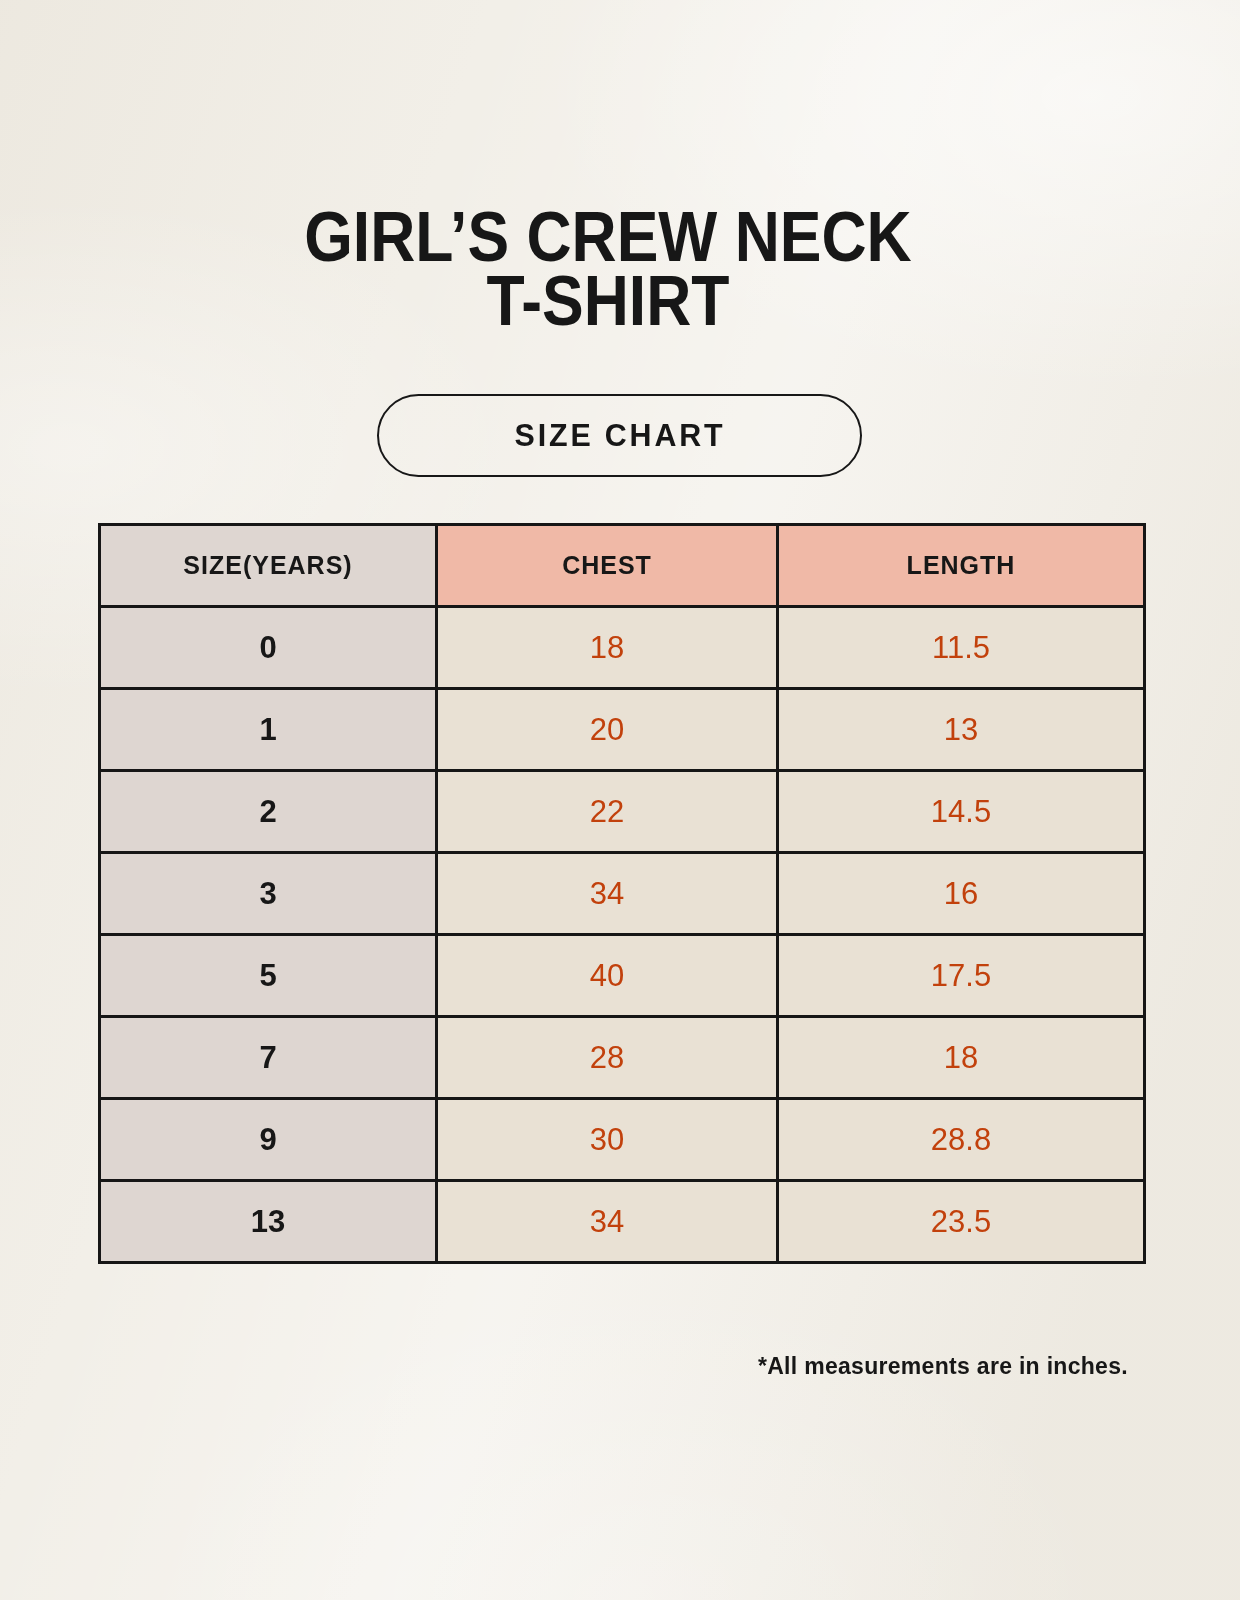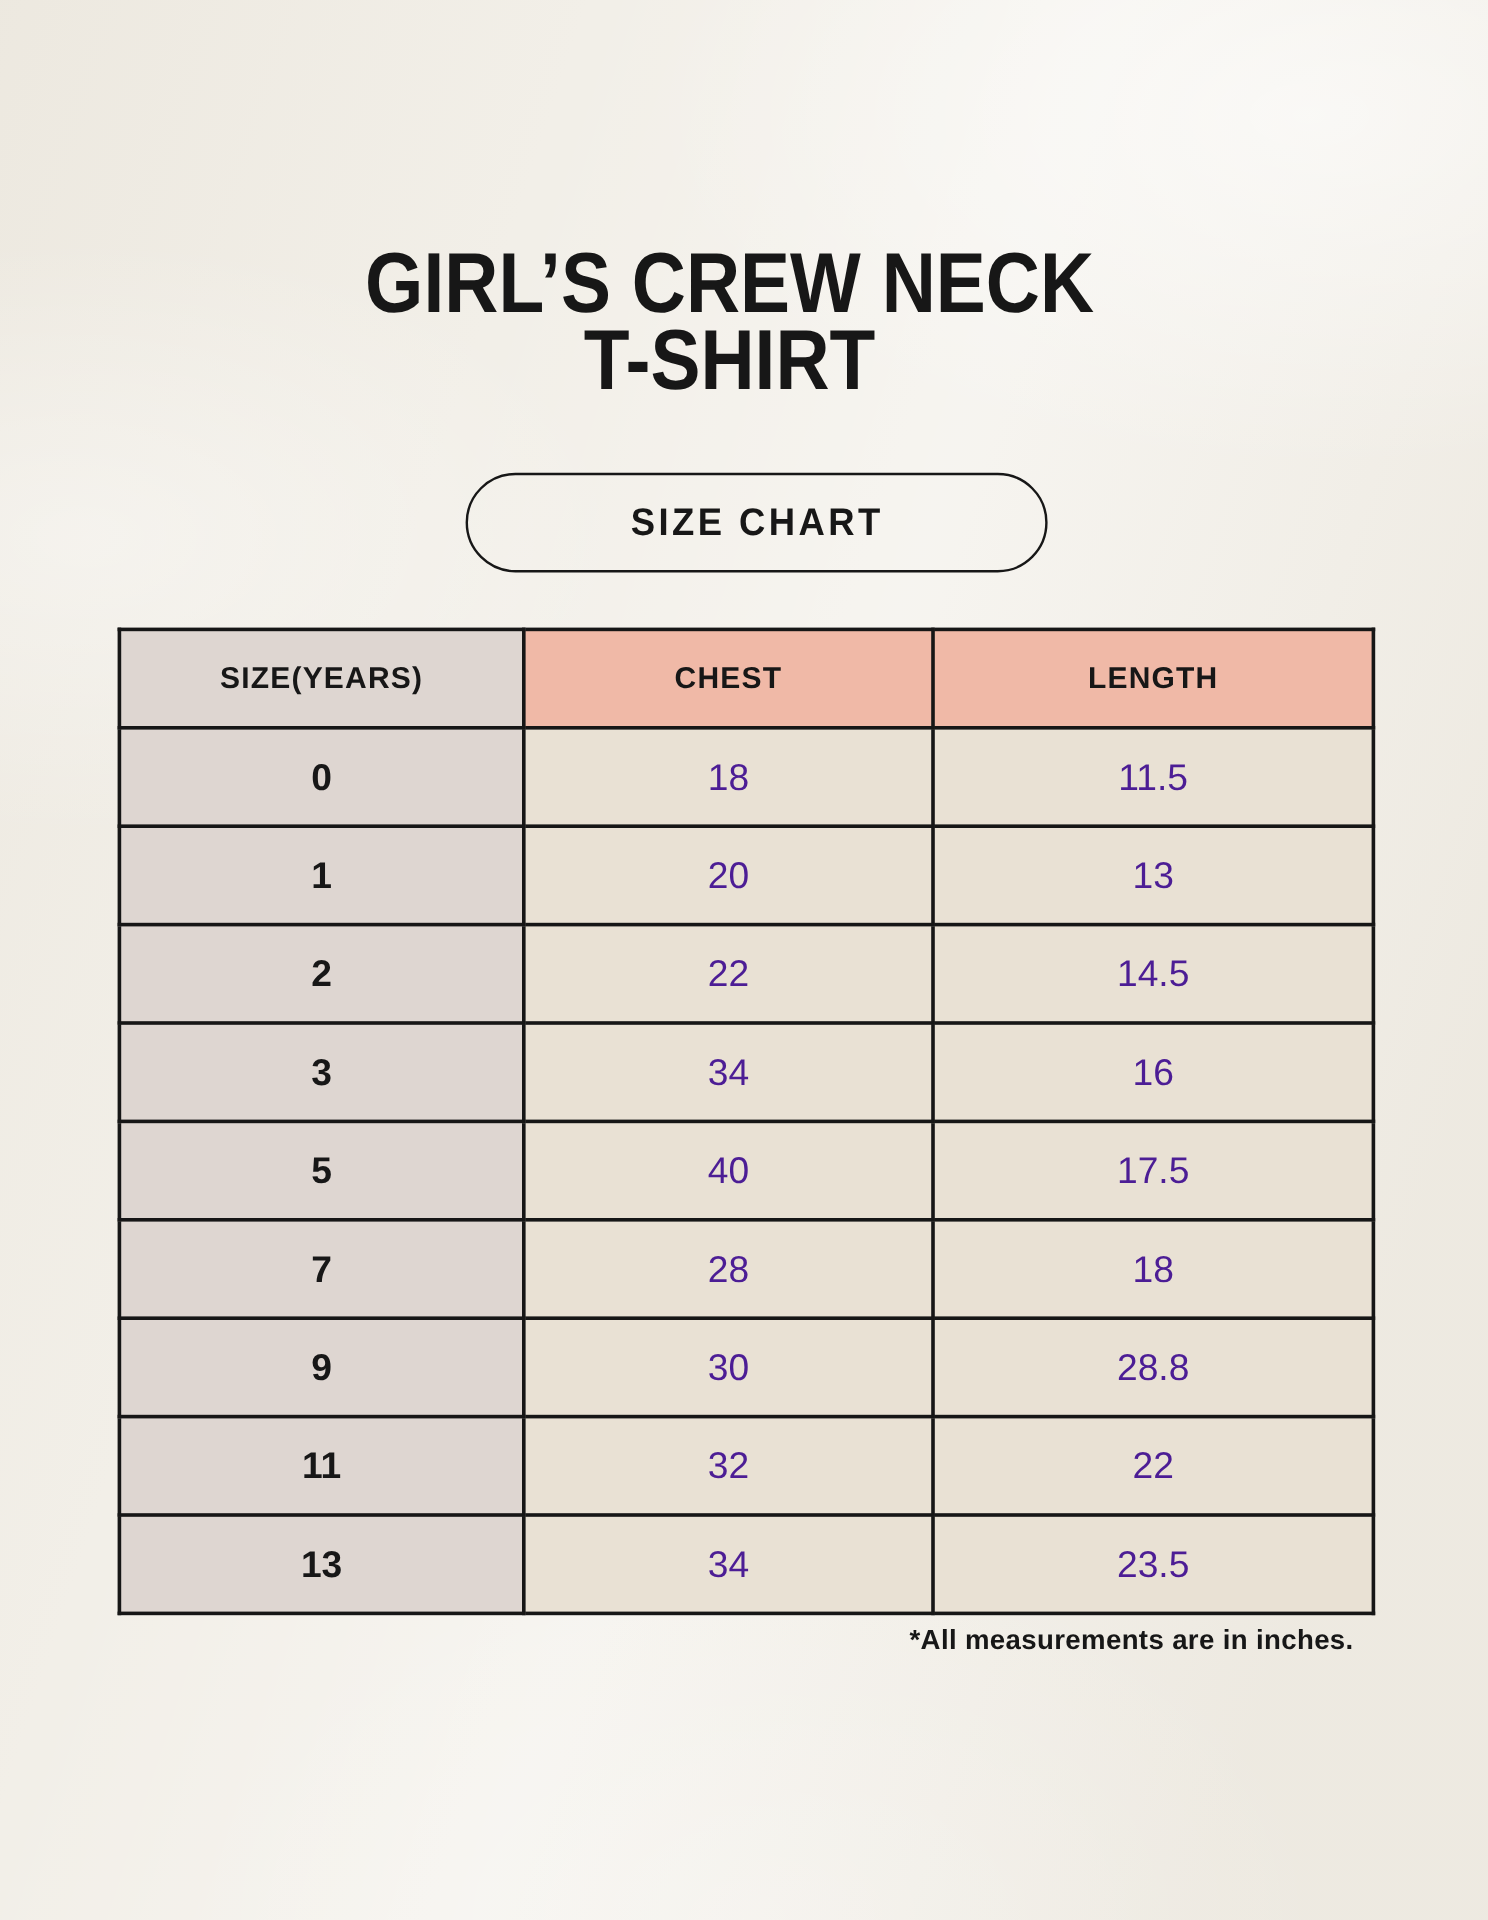"SIZE CHART" .badge { left: 388px -> 377px }
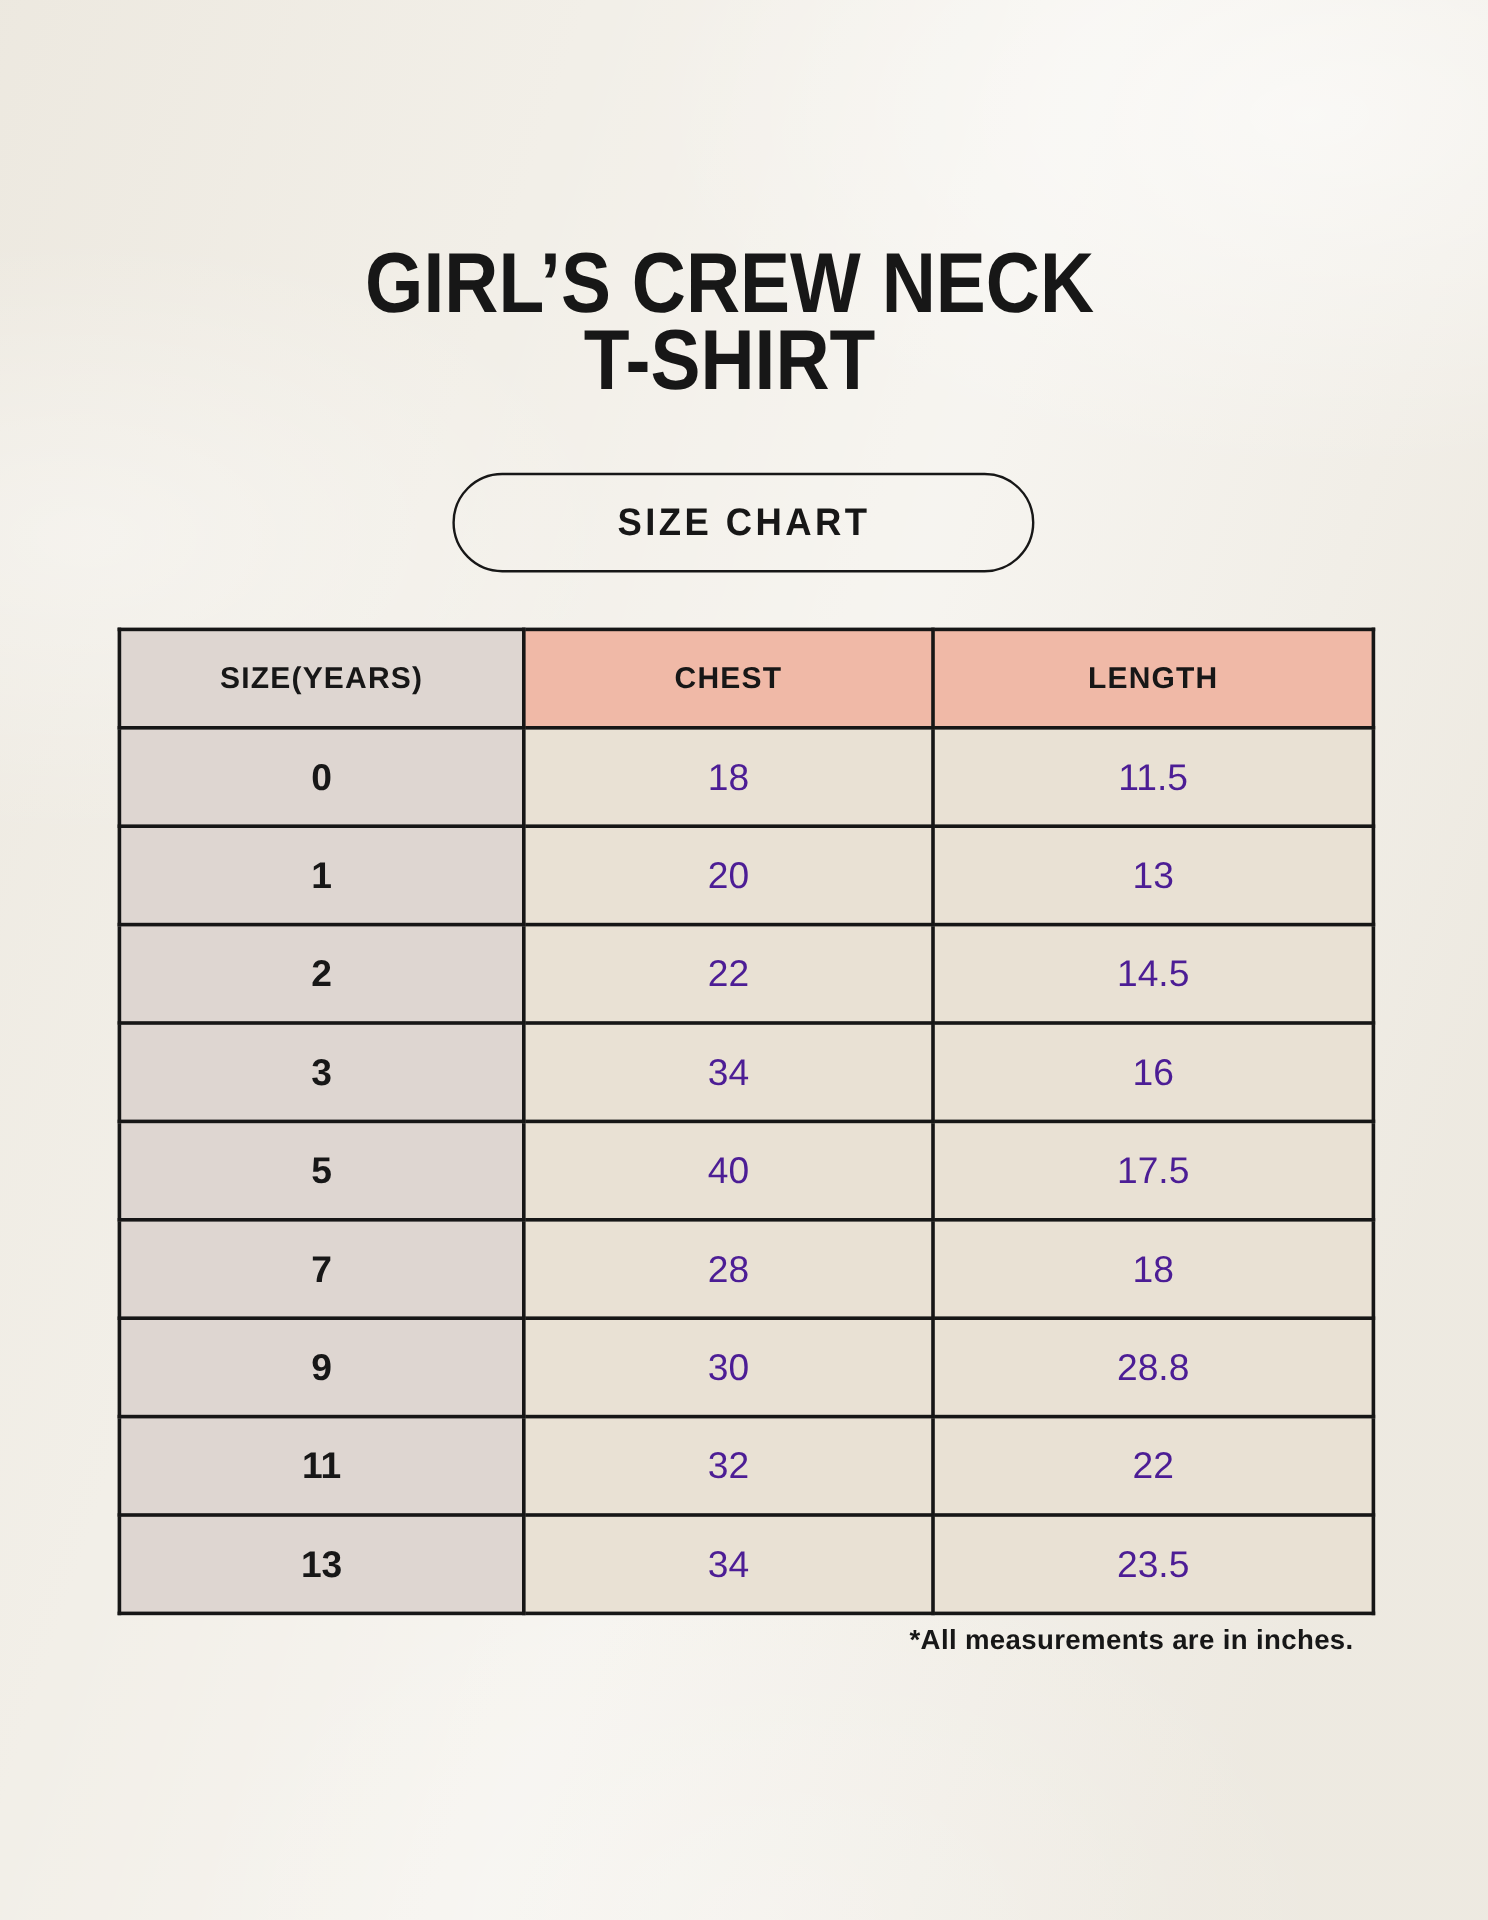"18" .size-table td { color: #4c1d95 -> #c2410c }
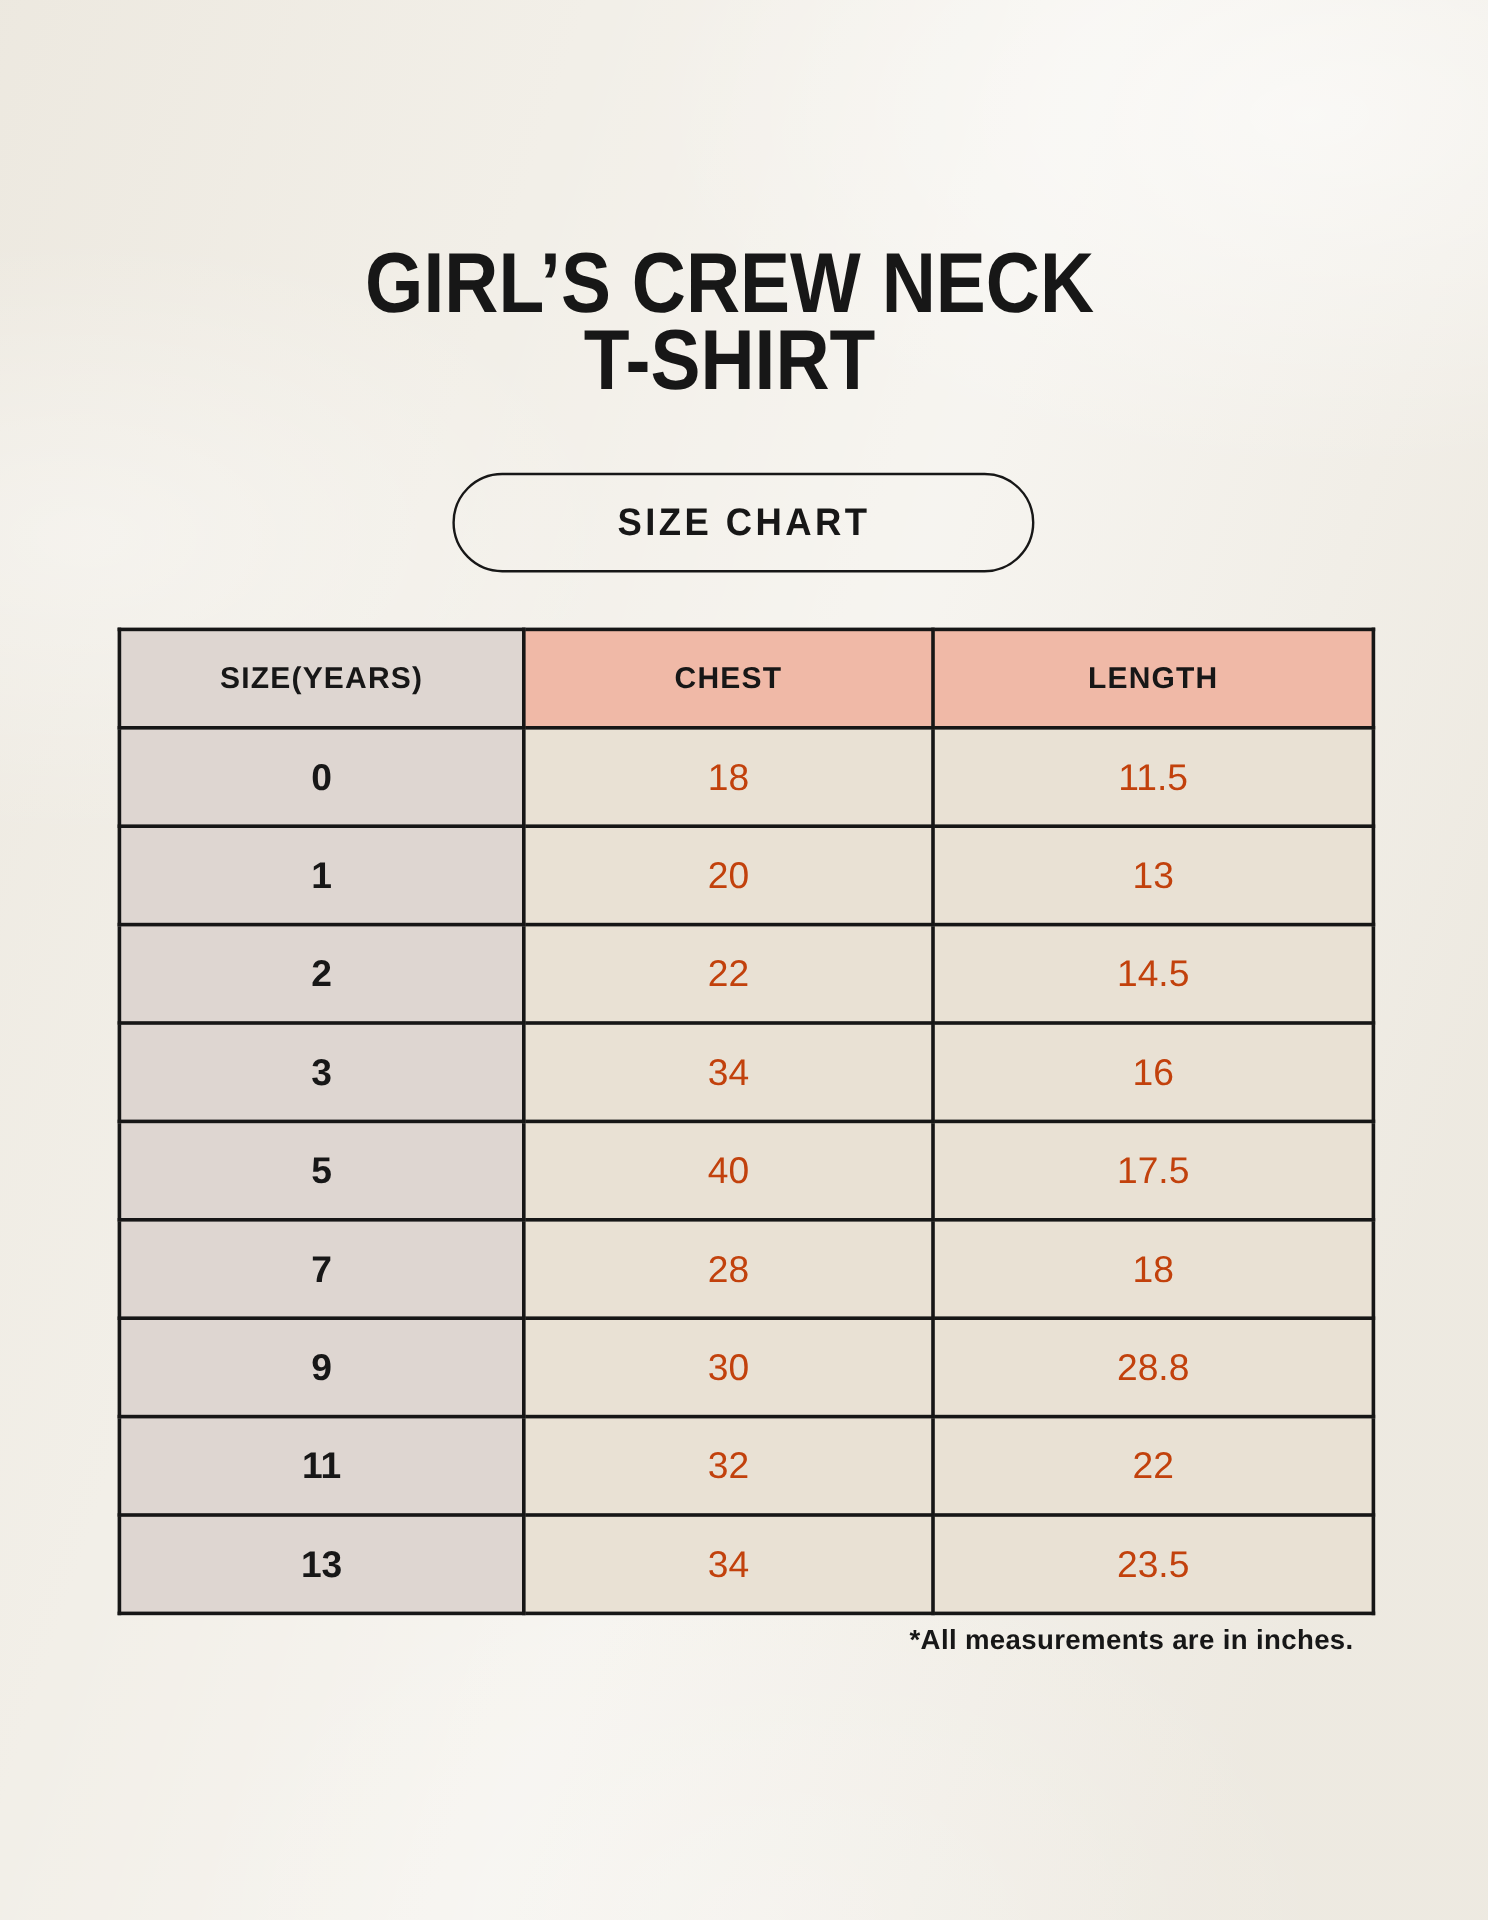"11" tr { html: <tr> <td>11</td> <td>32</td> <td>22</td> </tr> -> none }
